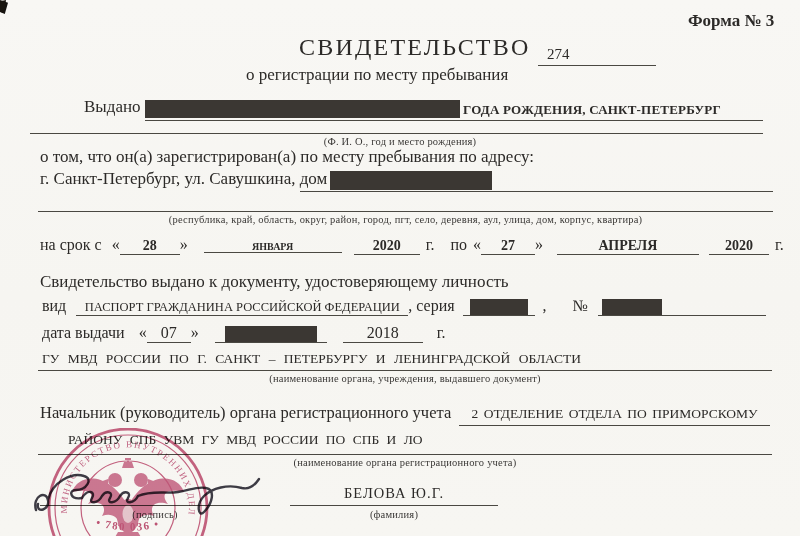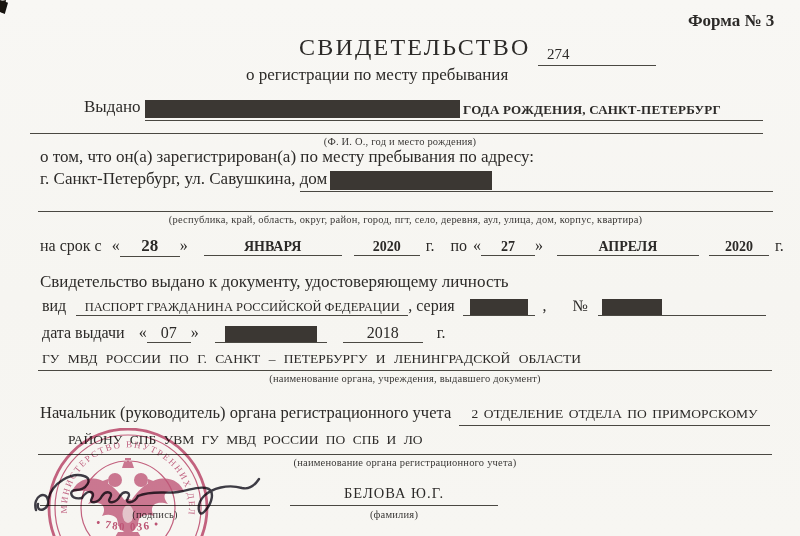"28" span.cell { font-size: 17px -> 14px }
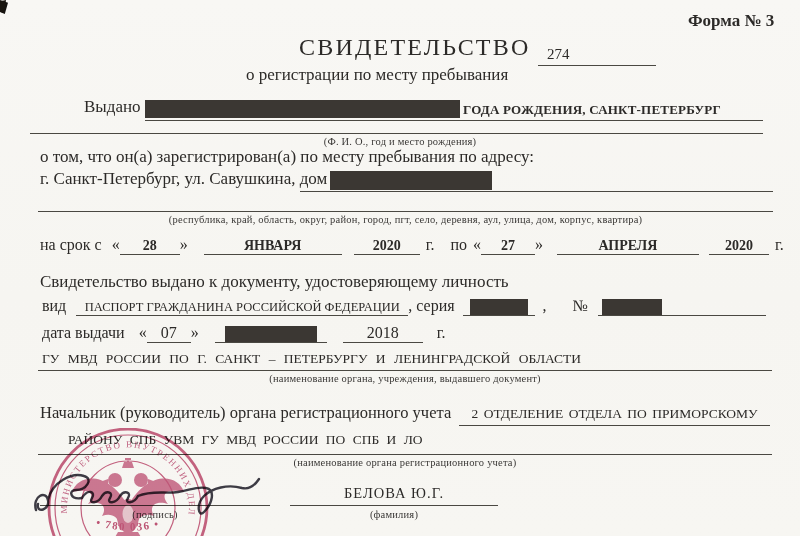"ЯНВАРЯ" span.cell { font-size: 14px -> 10px }
